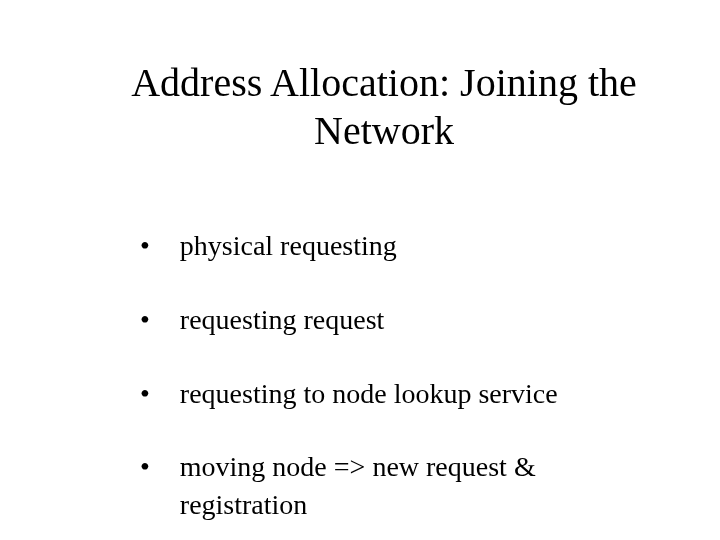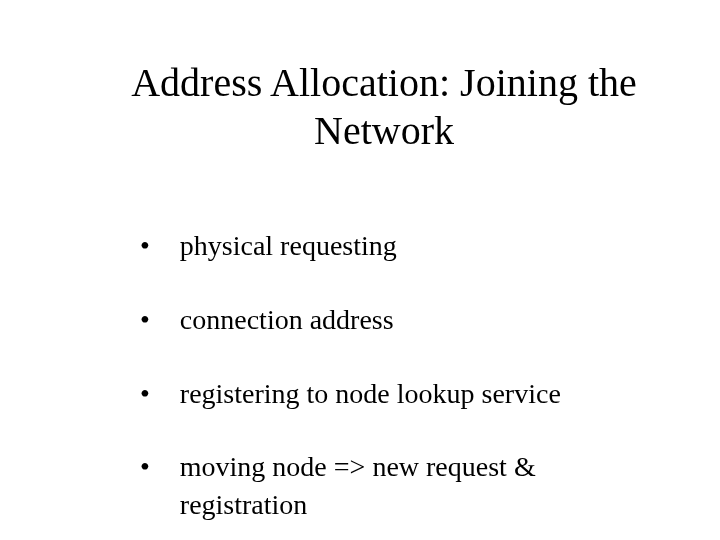"connection address" span.bullet-text { text: connection address -> requesting request }
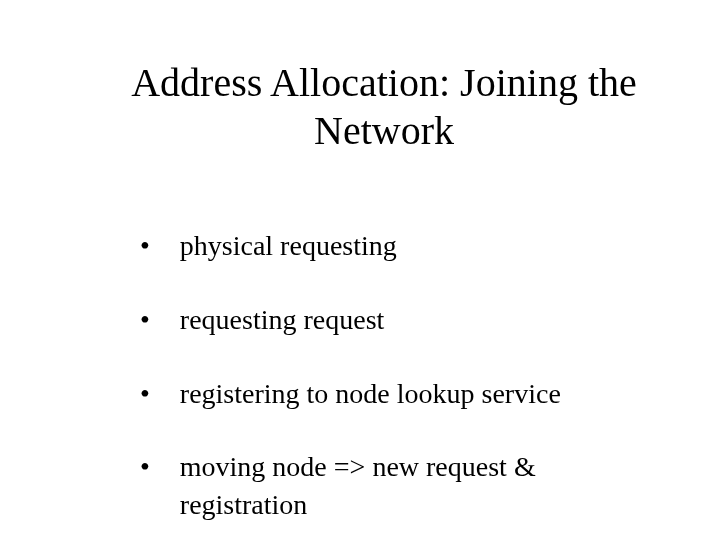"registering to node lookup service" span.bullet-text { text: registering -> requesting }
